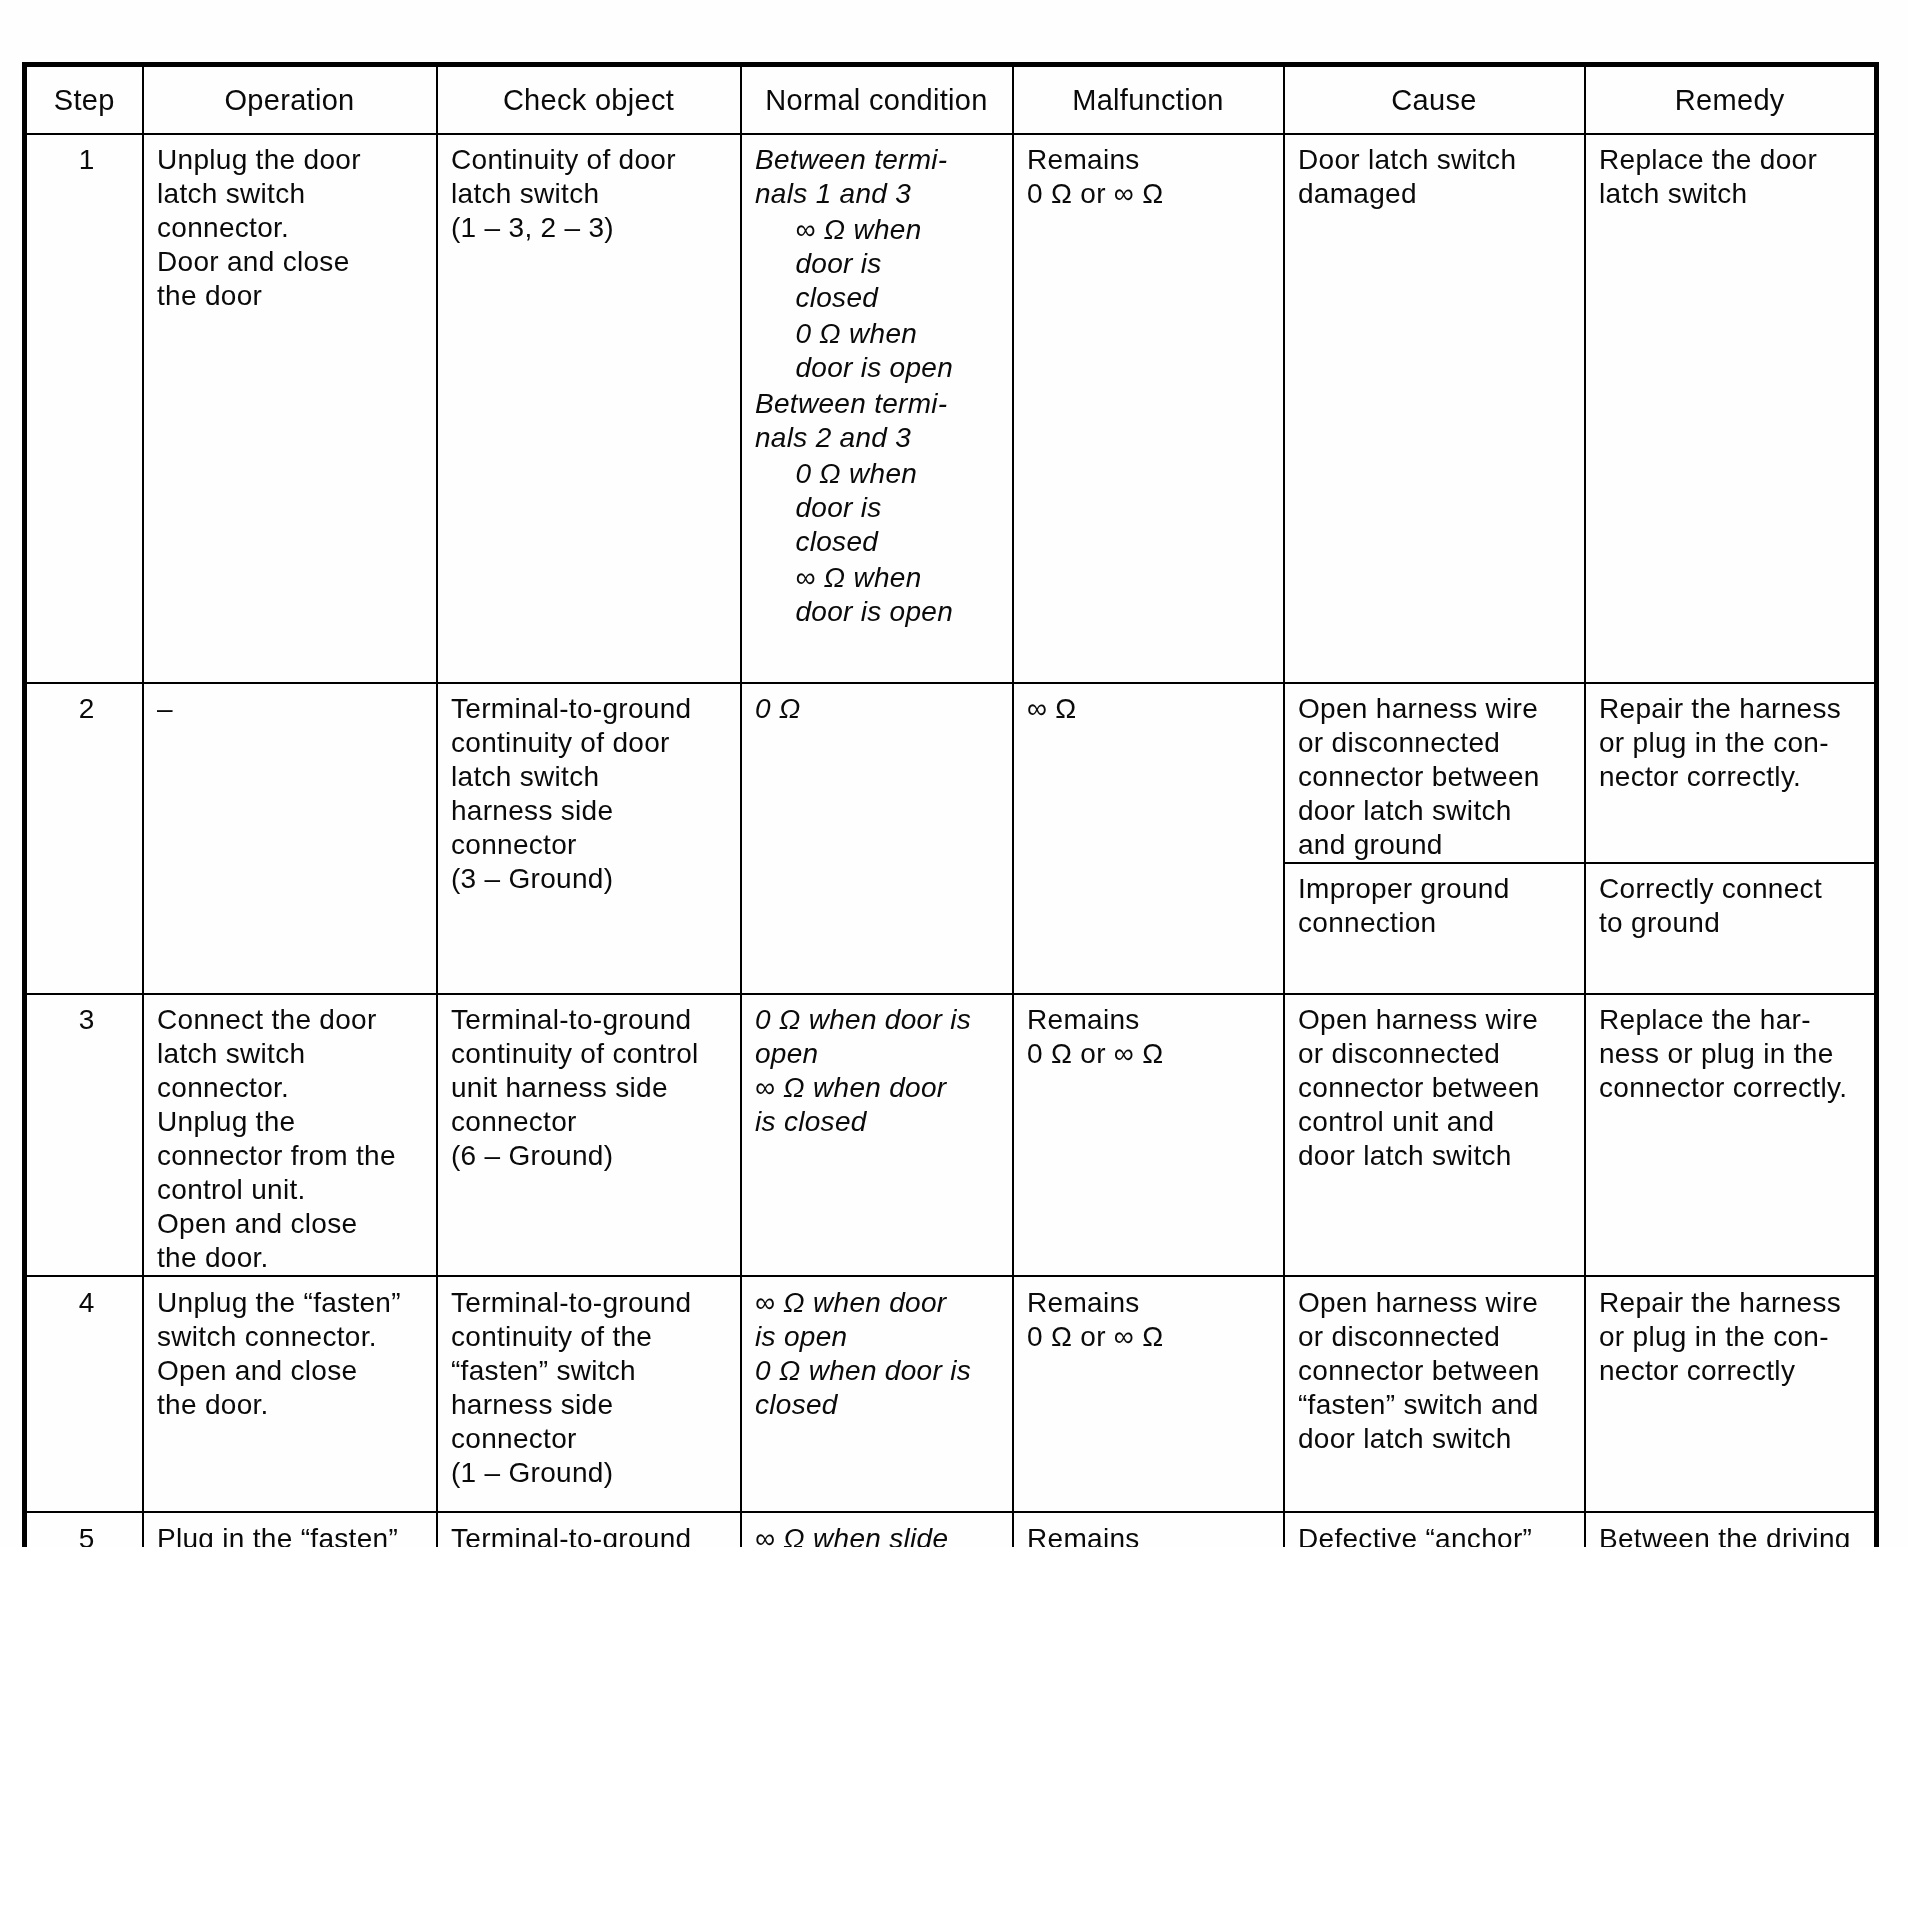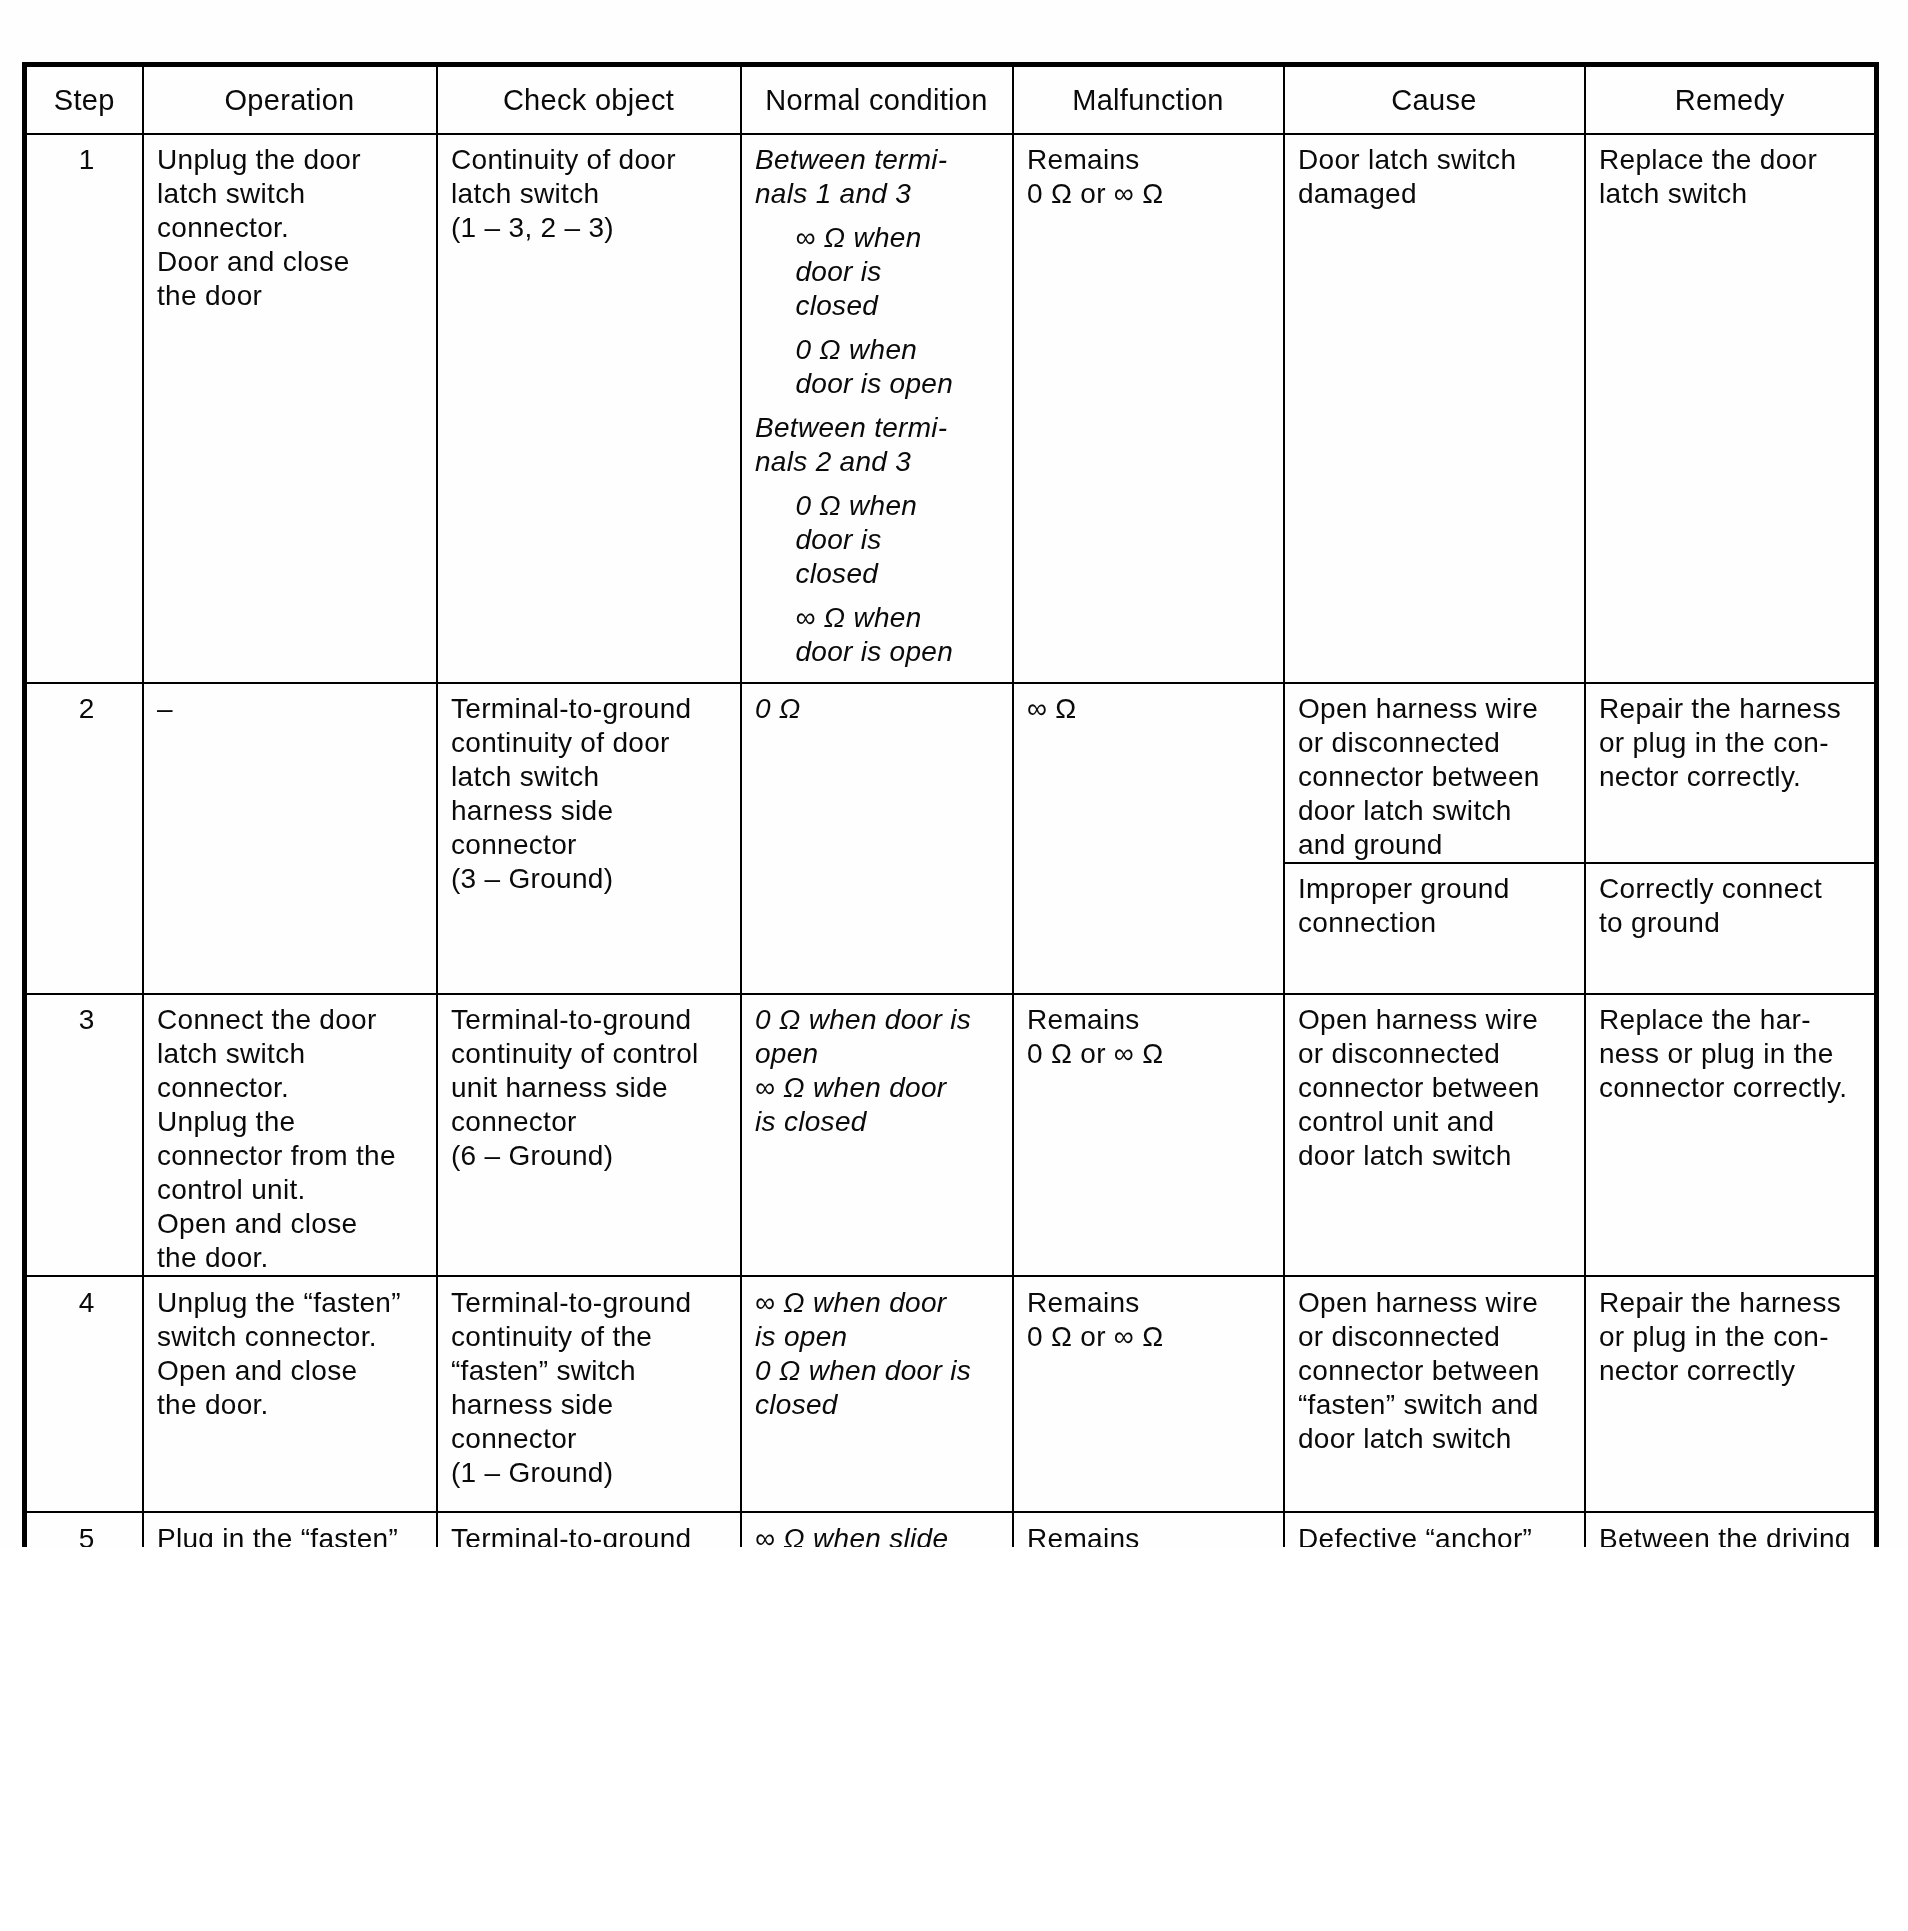"∞ Ω when" td .para + .para { margin-top: 10px -> 2px }
